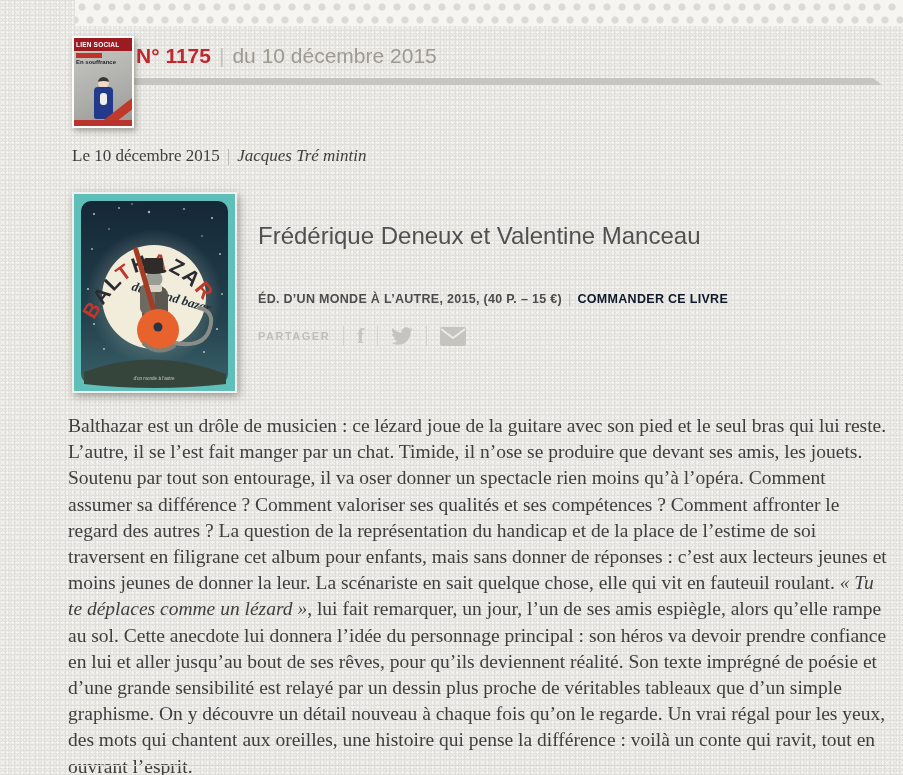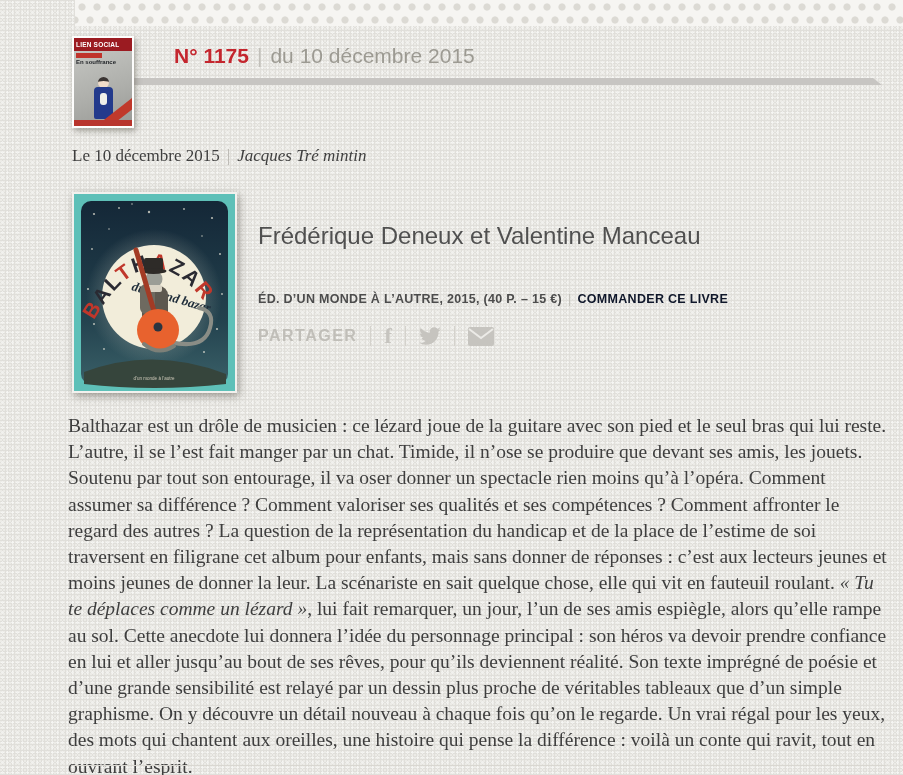"N° 1175 | du 10" .issue-line { padding-left: 38px -> none }
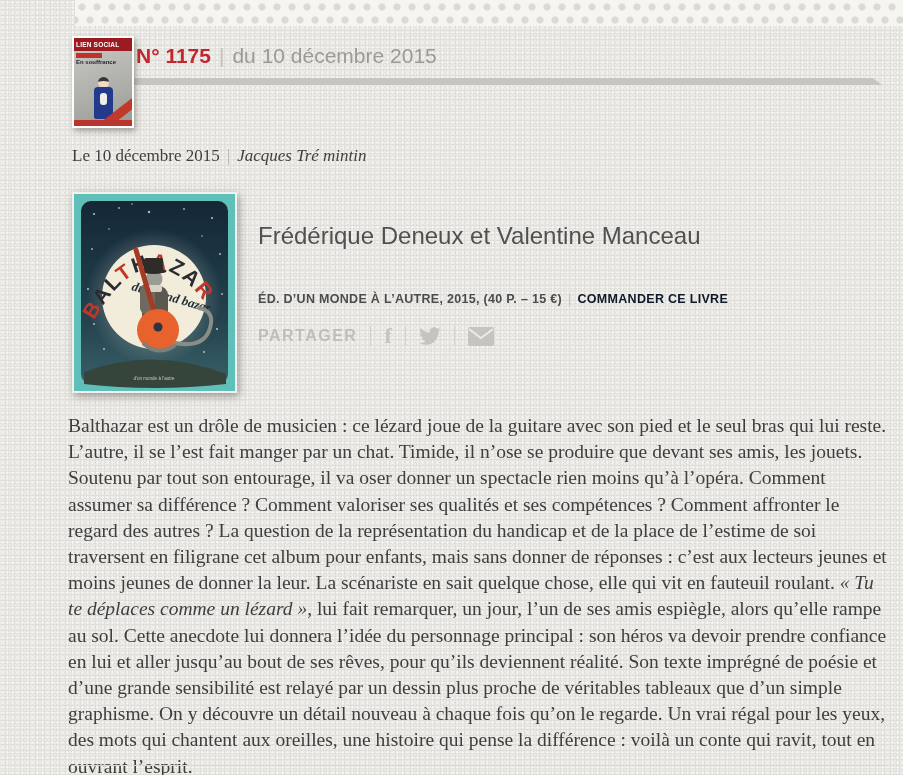"PARTAGER" .share-label { font-size: 16px -> 11px }
